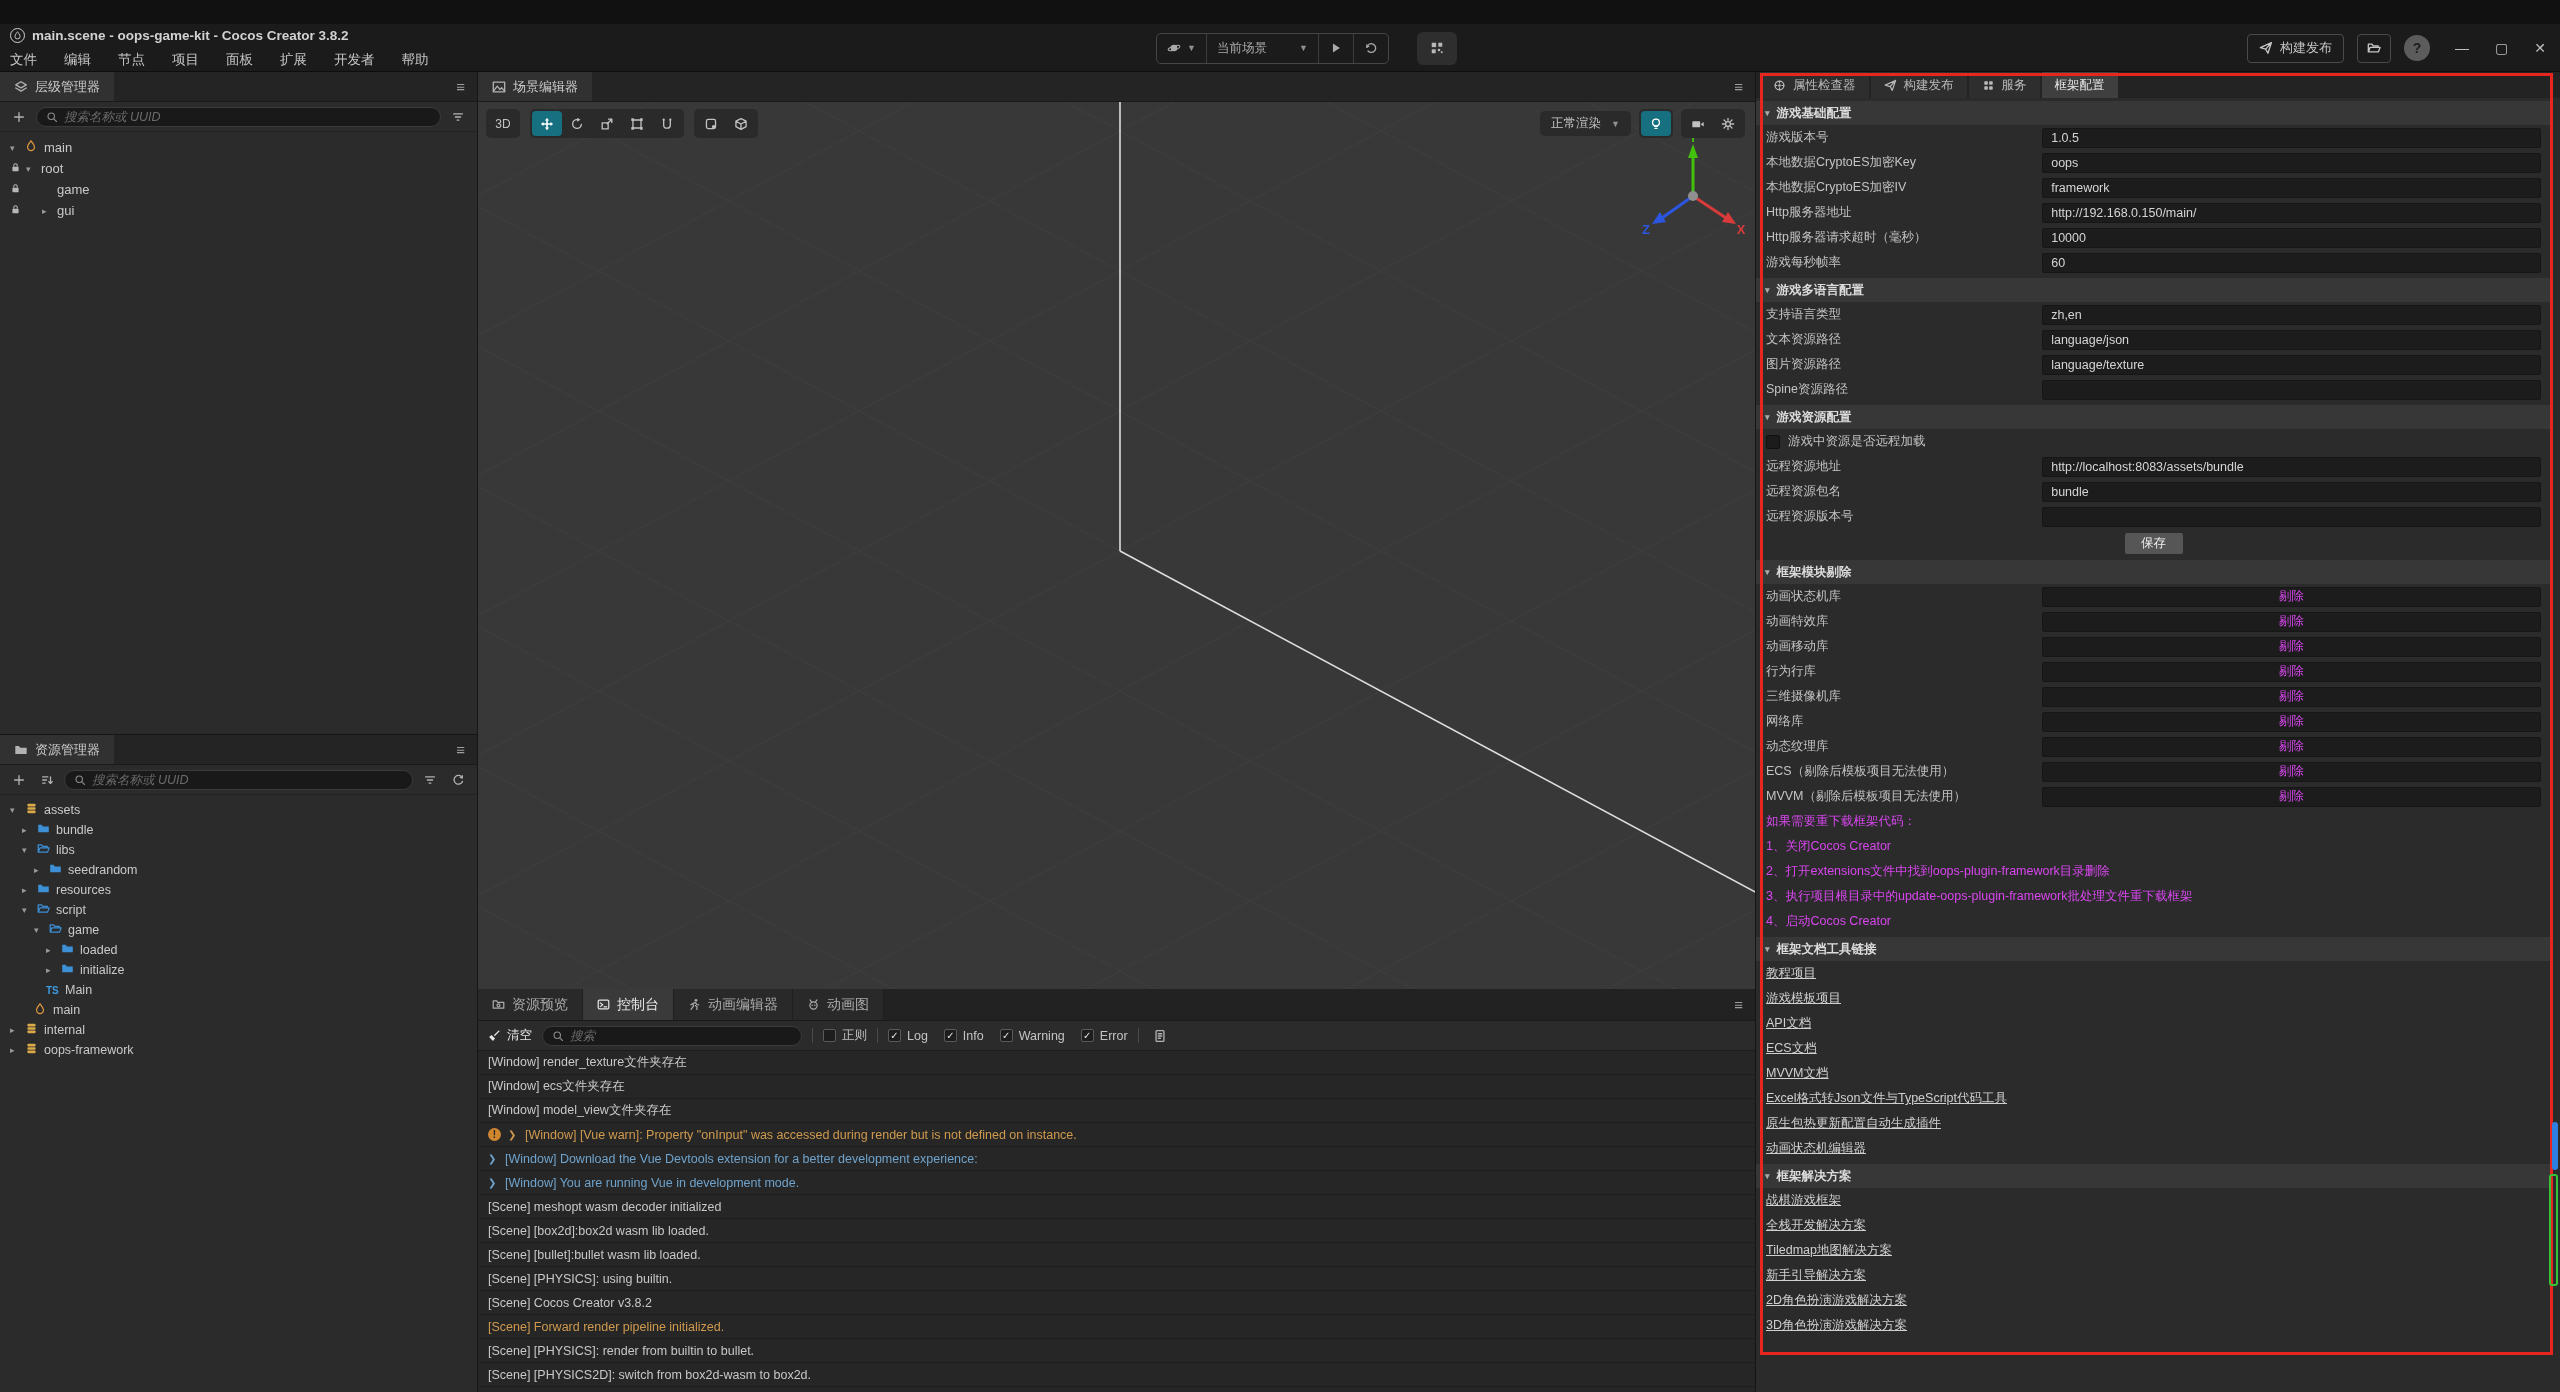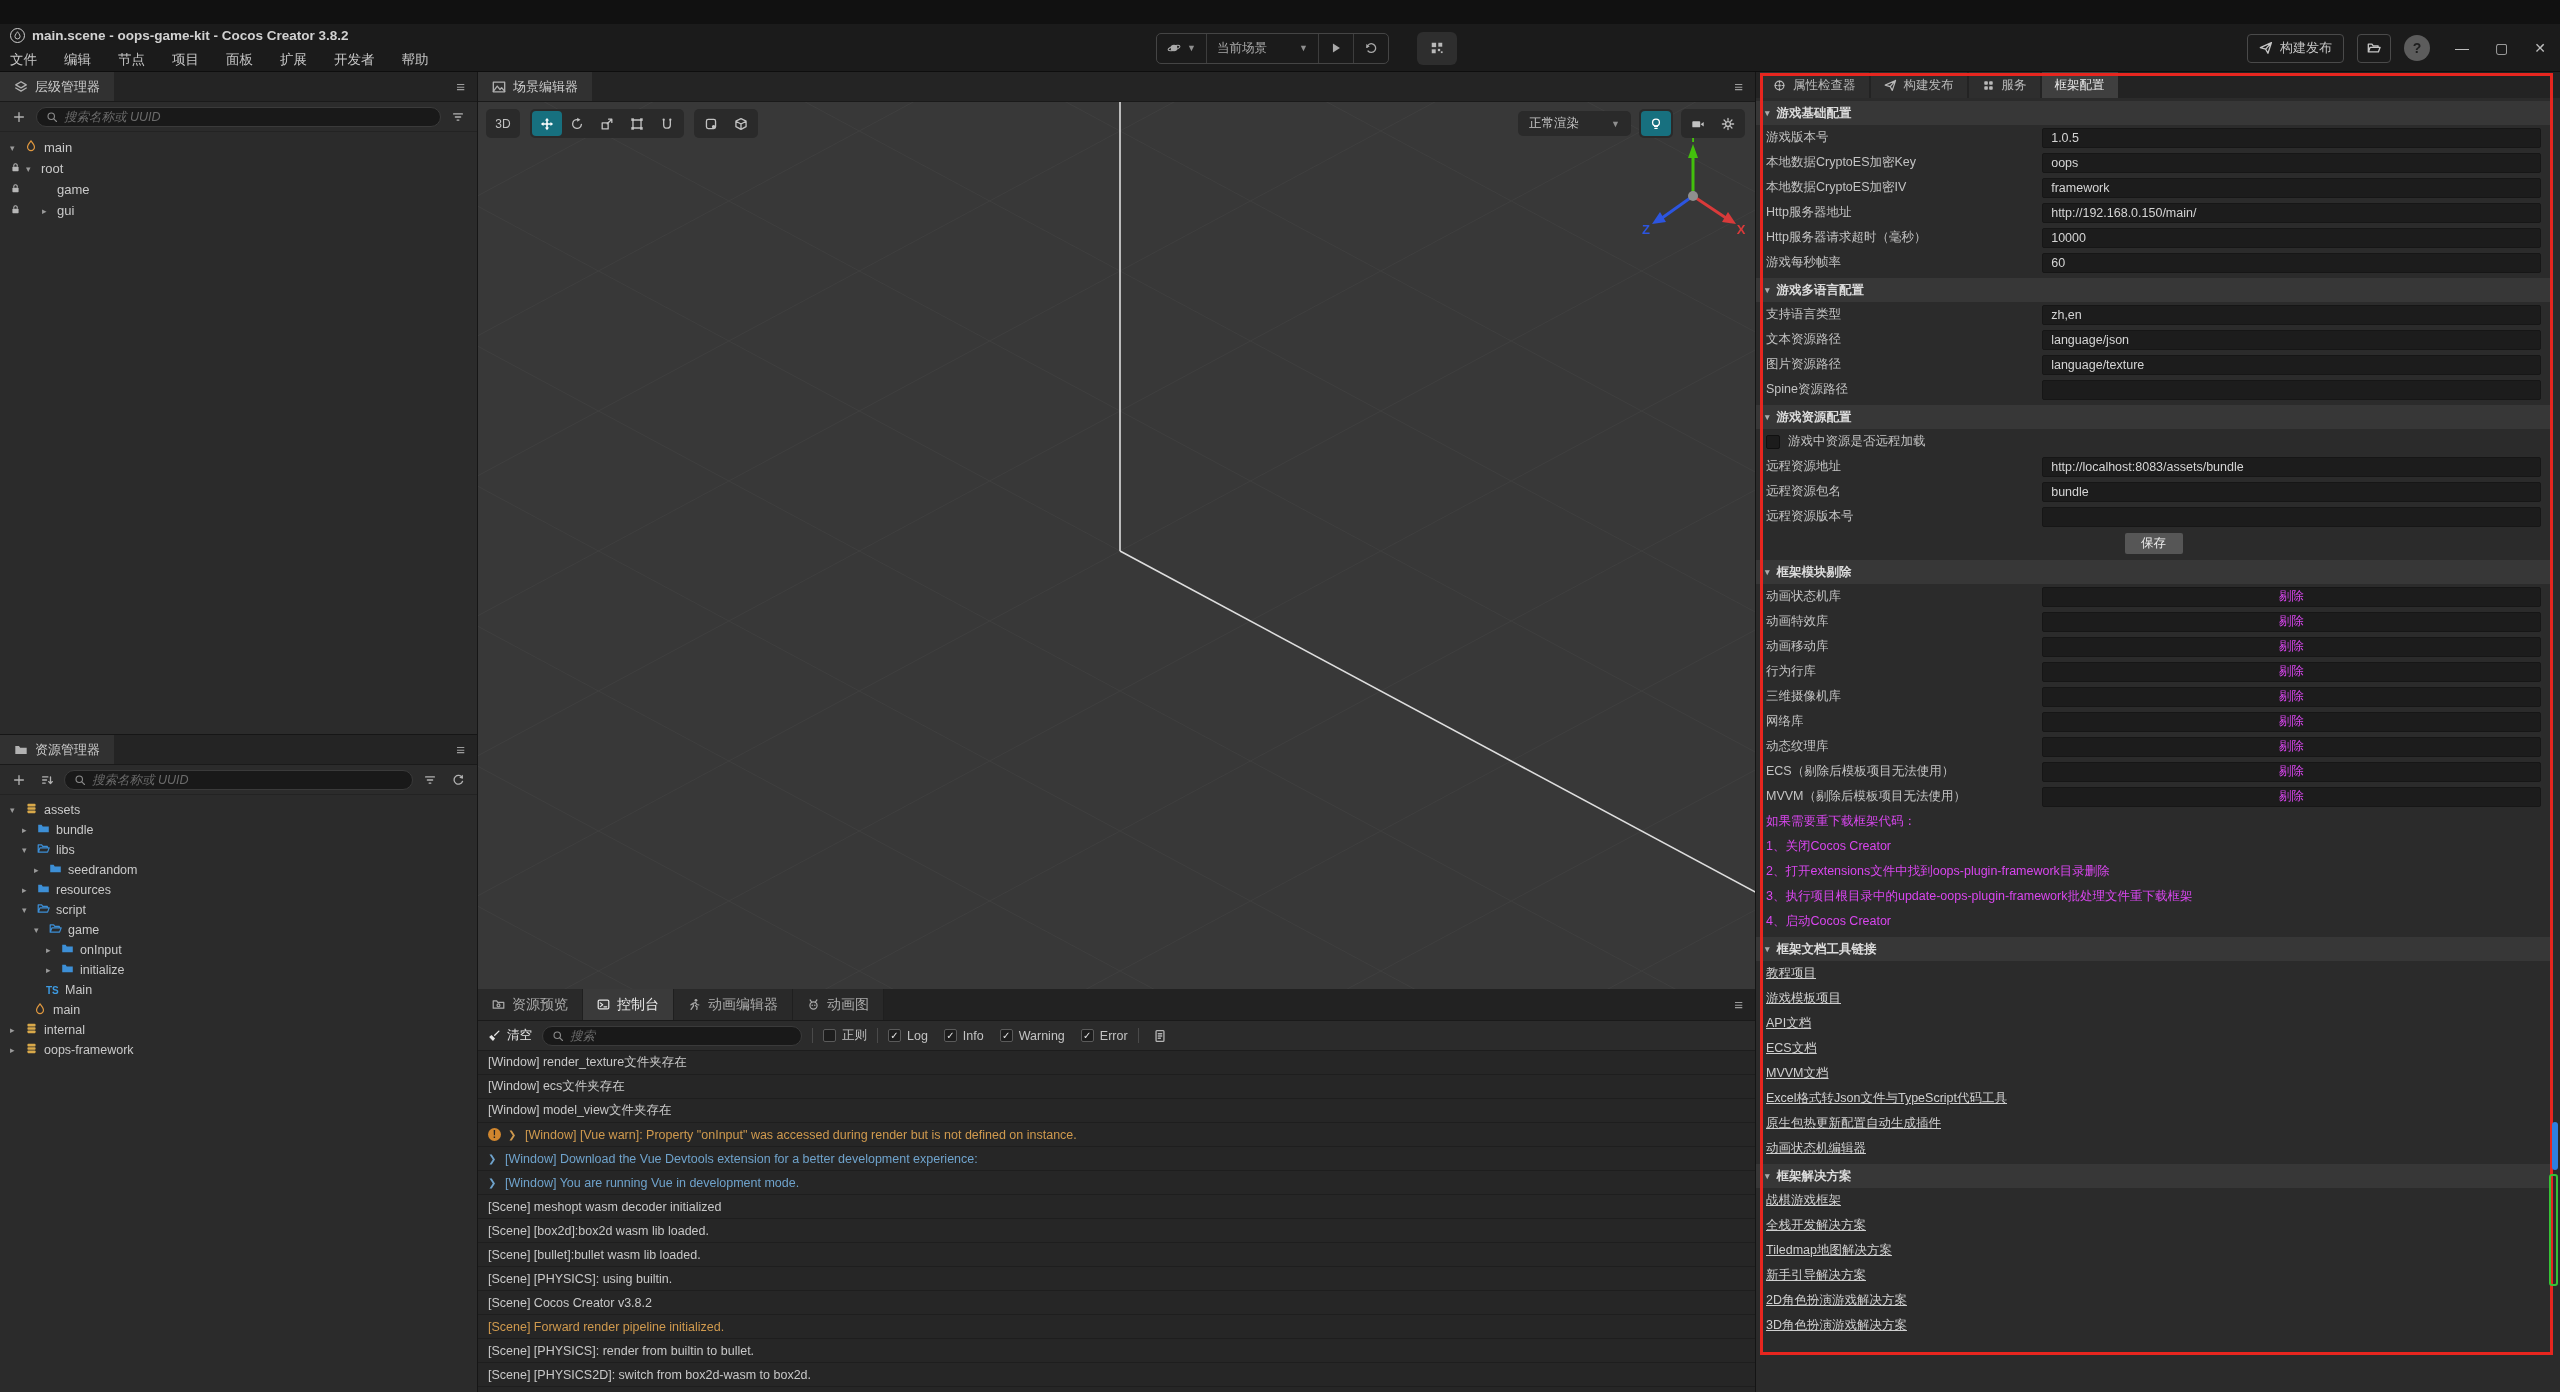"正常渲染" .dd-render { gap: 32px -> 10px }
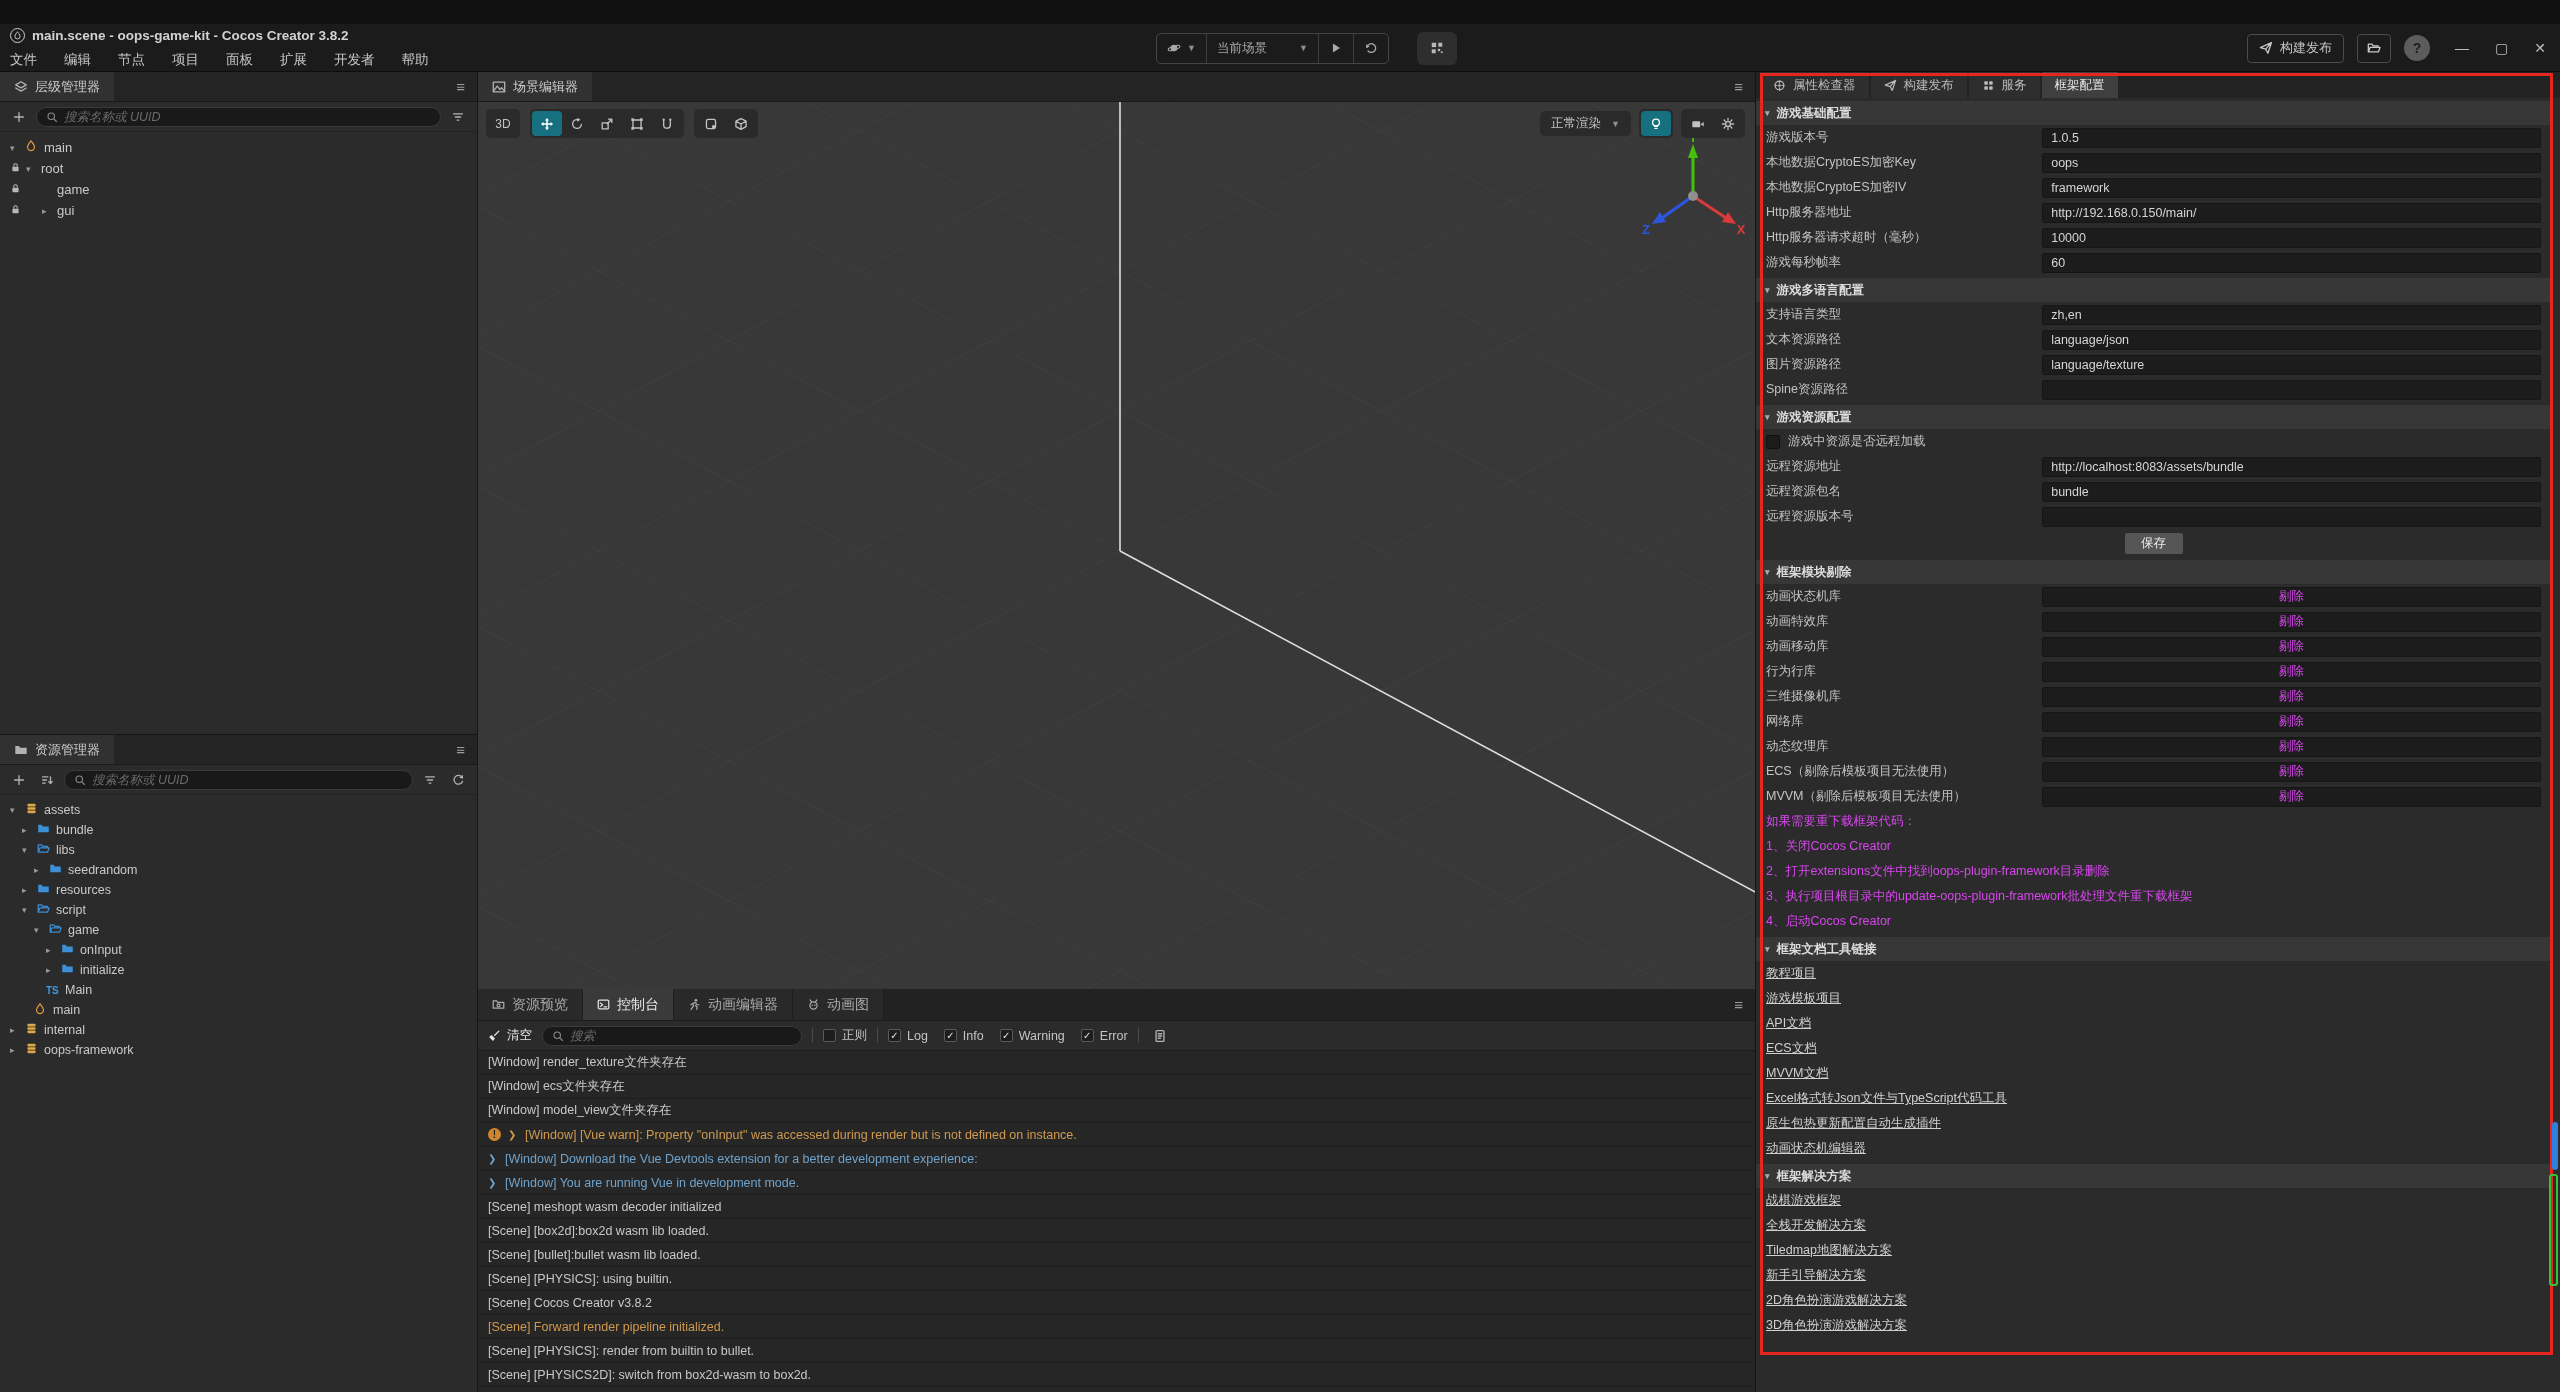"onInput" span { text: onInput -> loaded }
